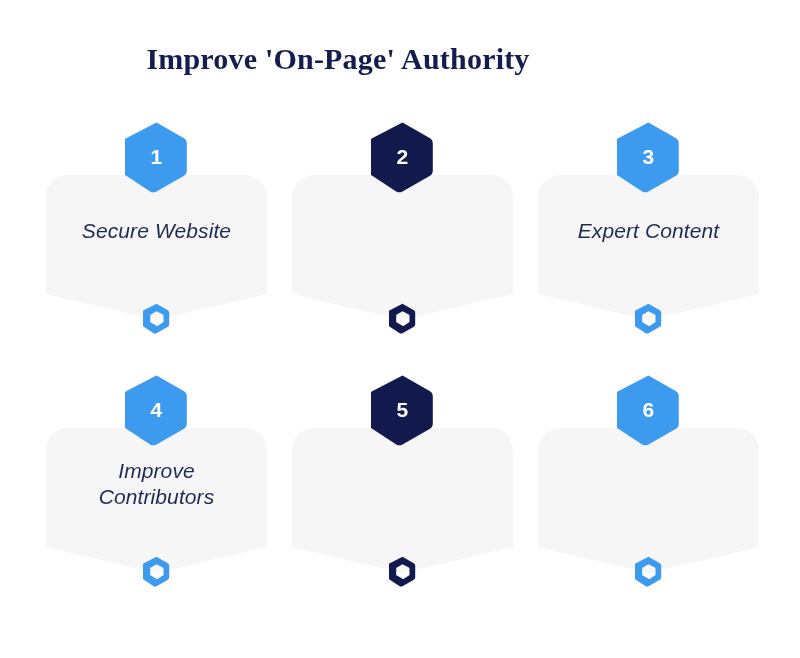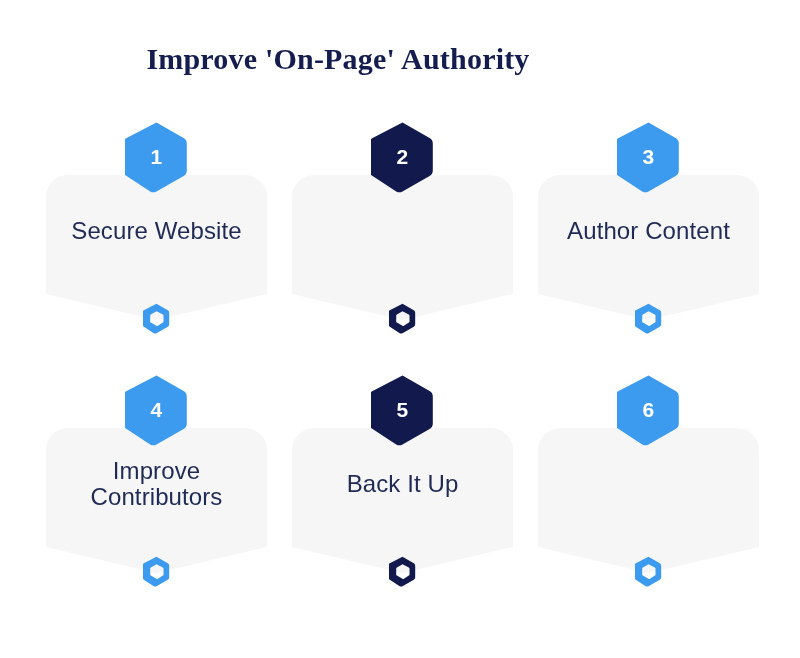"Secure Website" .card-label { font-size: 24px -> 21px; font-style: none -> italic }
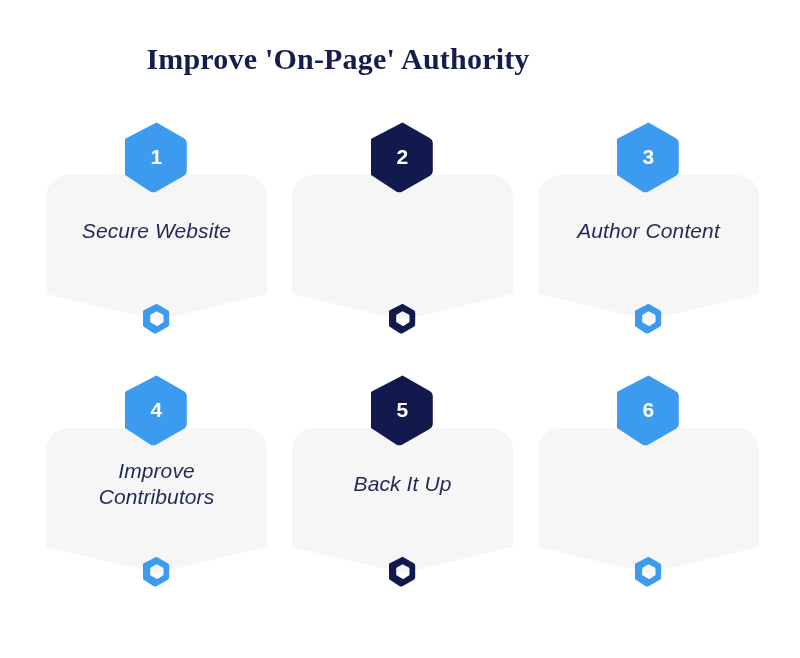"Author Content" div.card-label { text: Author -> Expert }
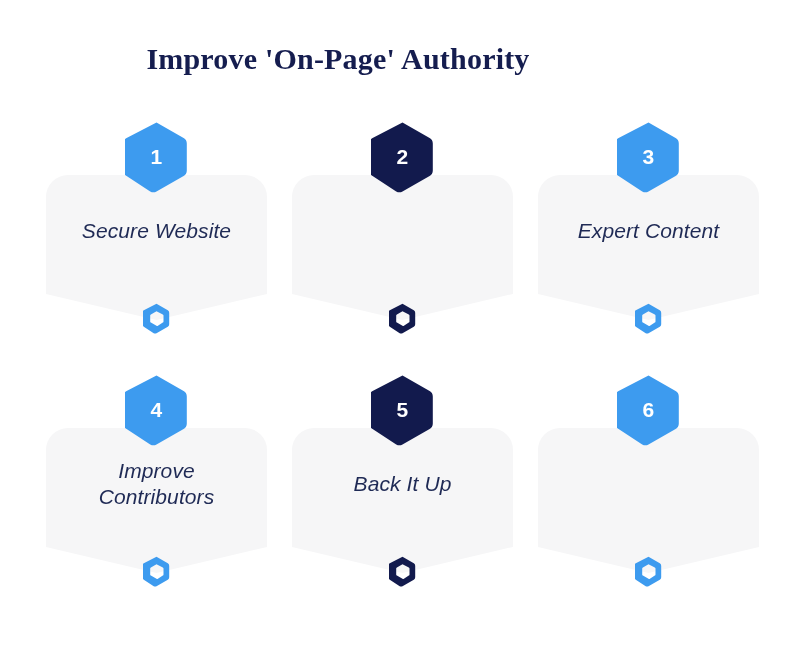"Back It Up" div.card-label { html: <div>Back It Up</div> -> none }
